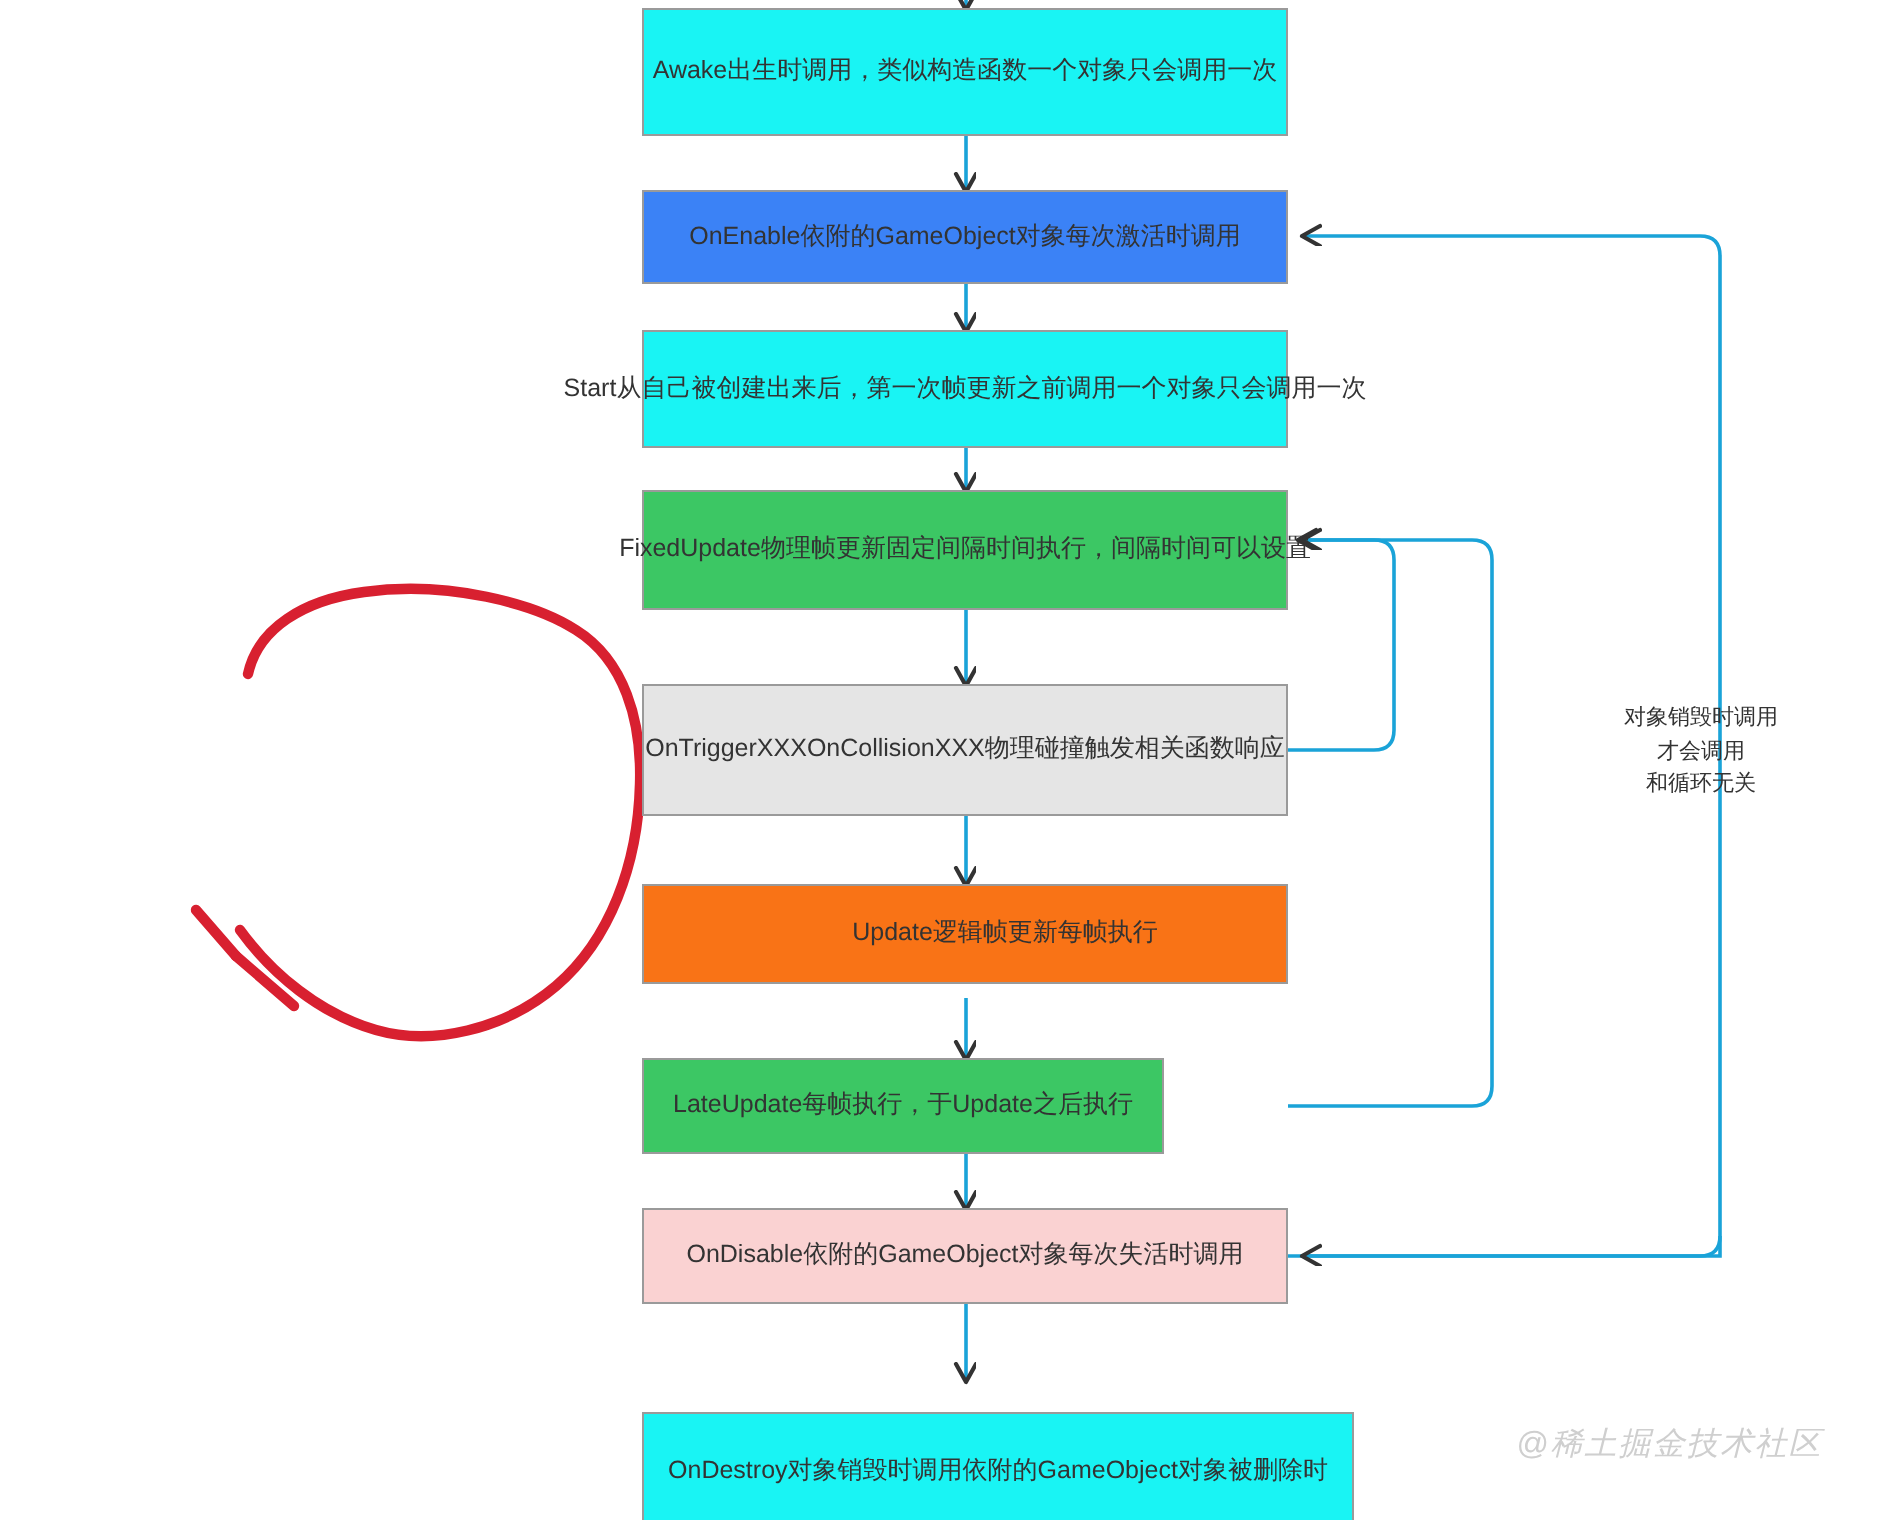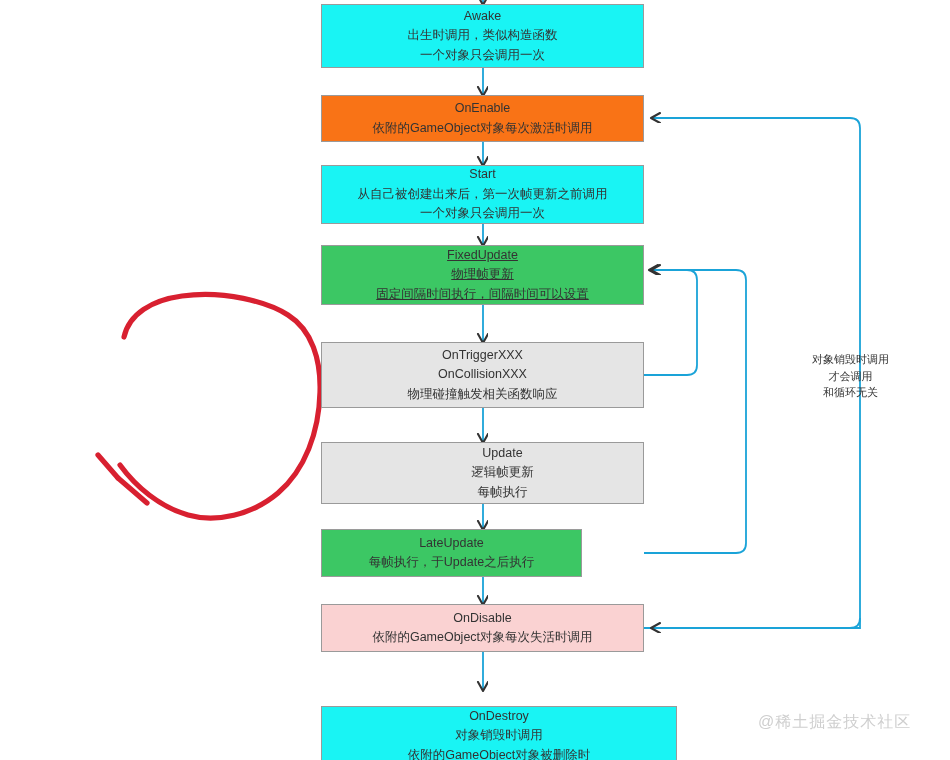"Awake" .node { flex-direction: column -> none }
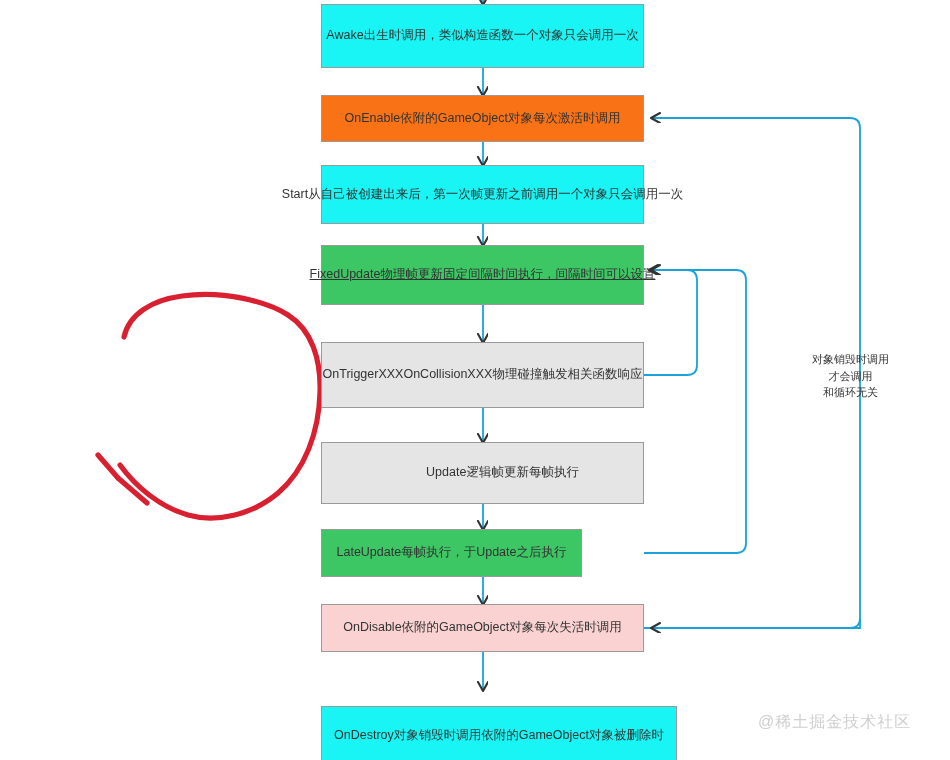"OnEnable" div.node { background: #f97316 -> #3b82f6 }
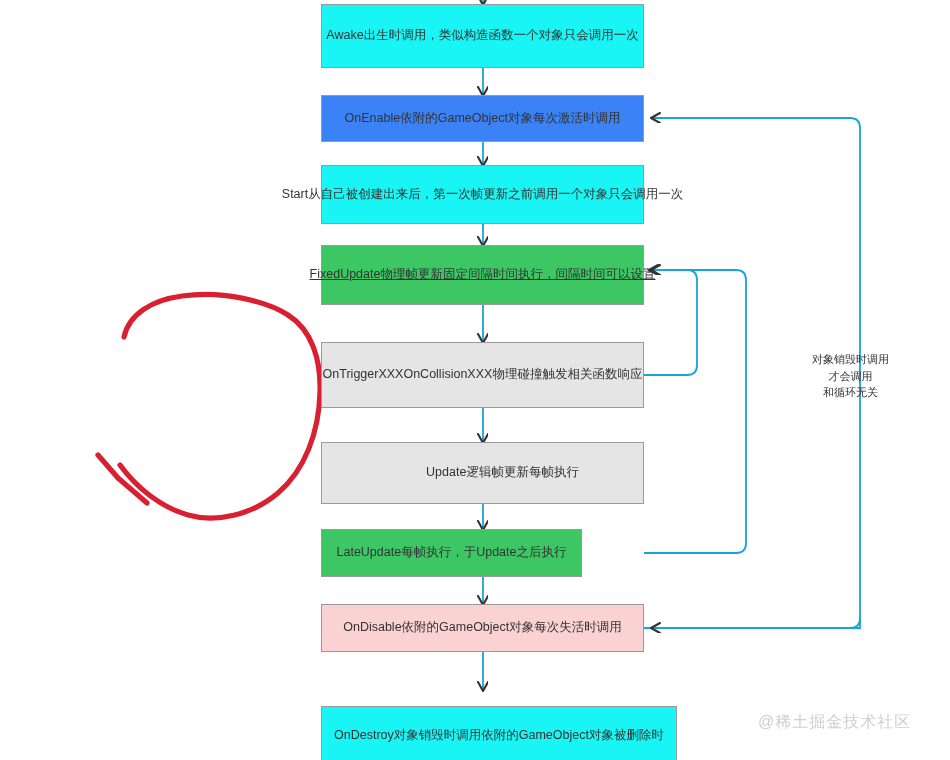"FixedUpdate" div.node { text-decoration: underline -> none }
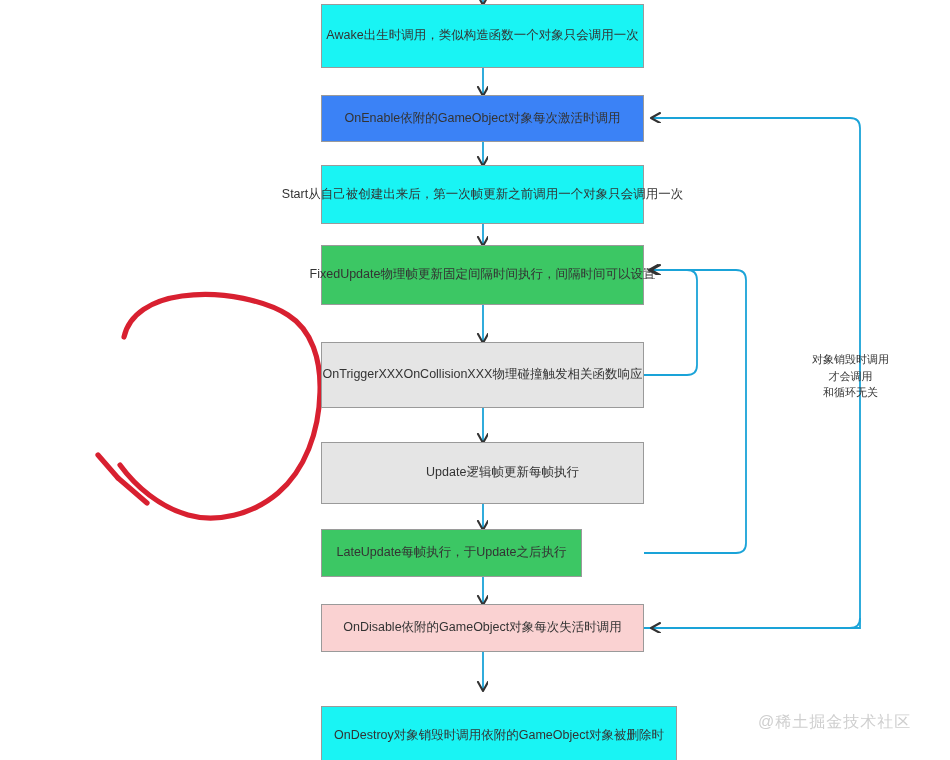"Update" div.node { background: #e5e5e5 -> #f97316; height: 62px -> 50px }
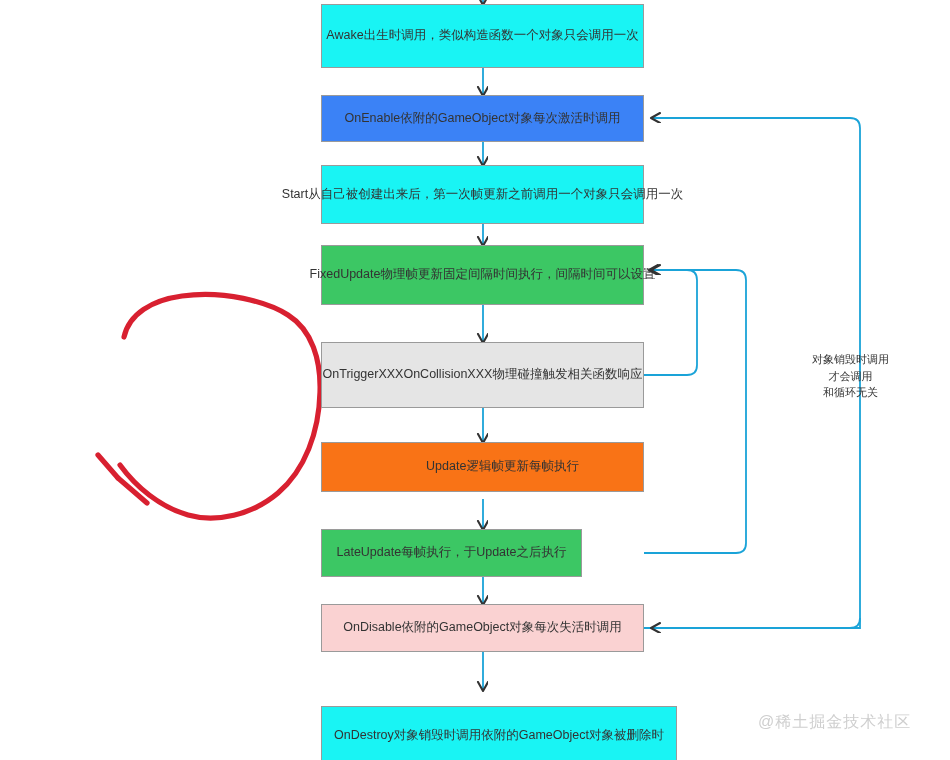"@稀土掘金技术社区" .watermark { font-style: none -> italic }
